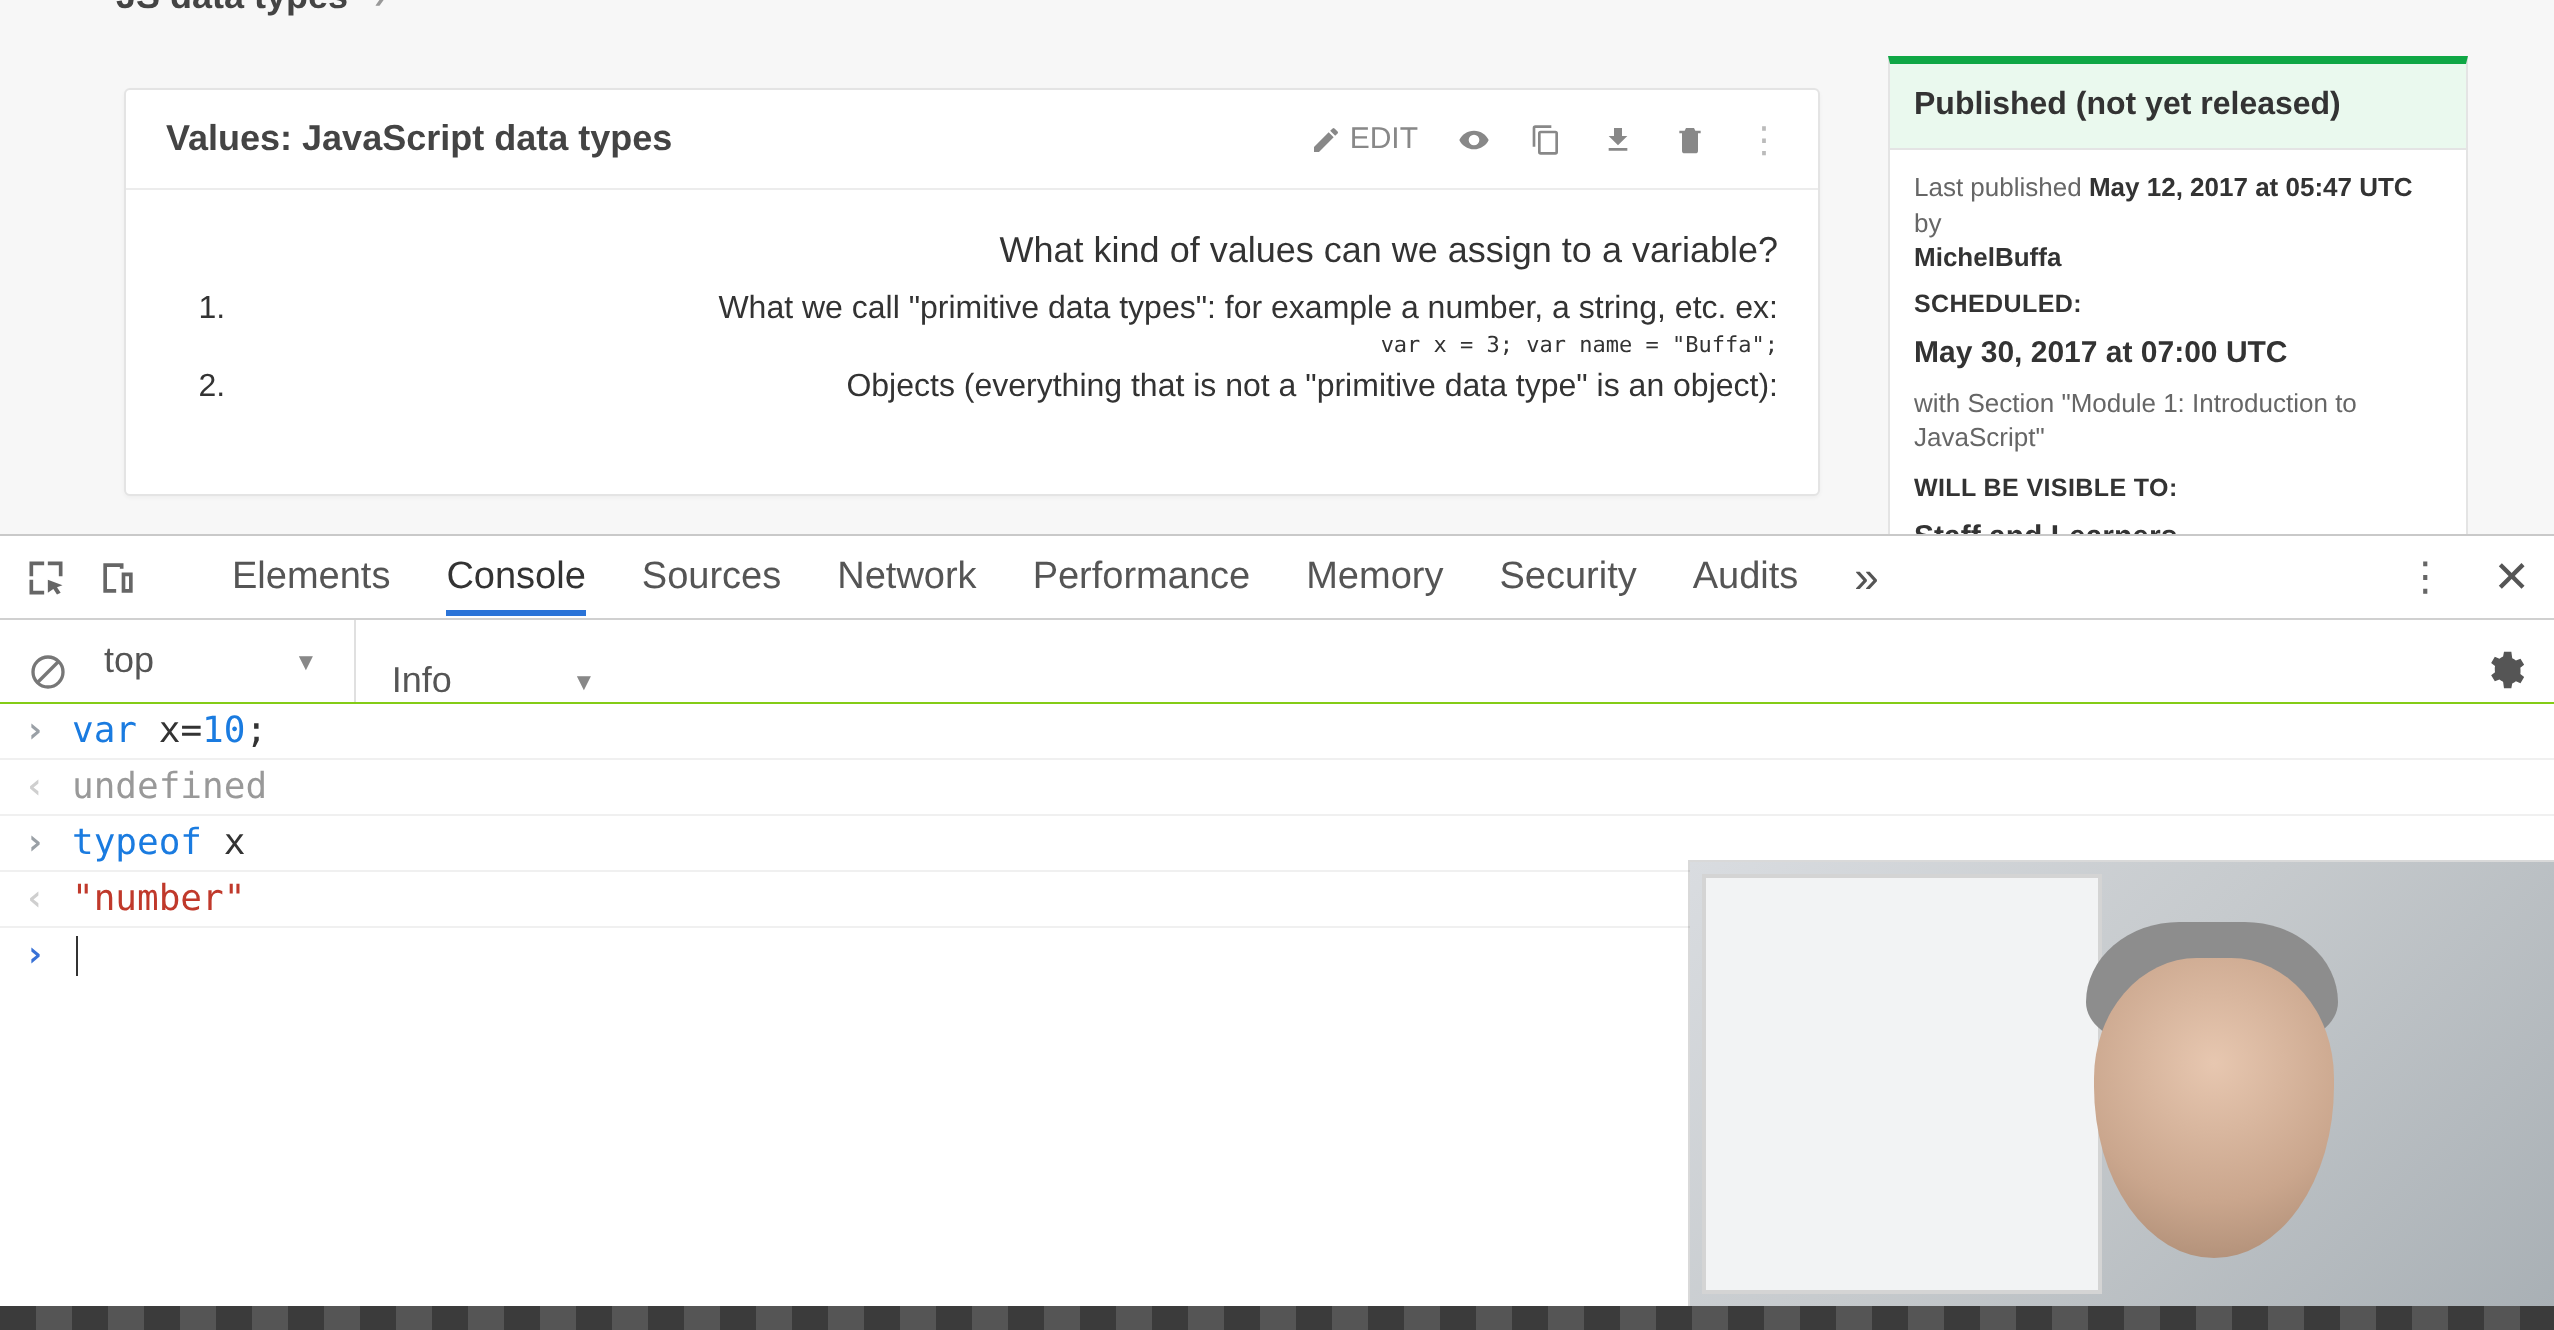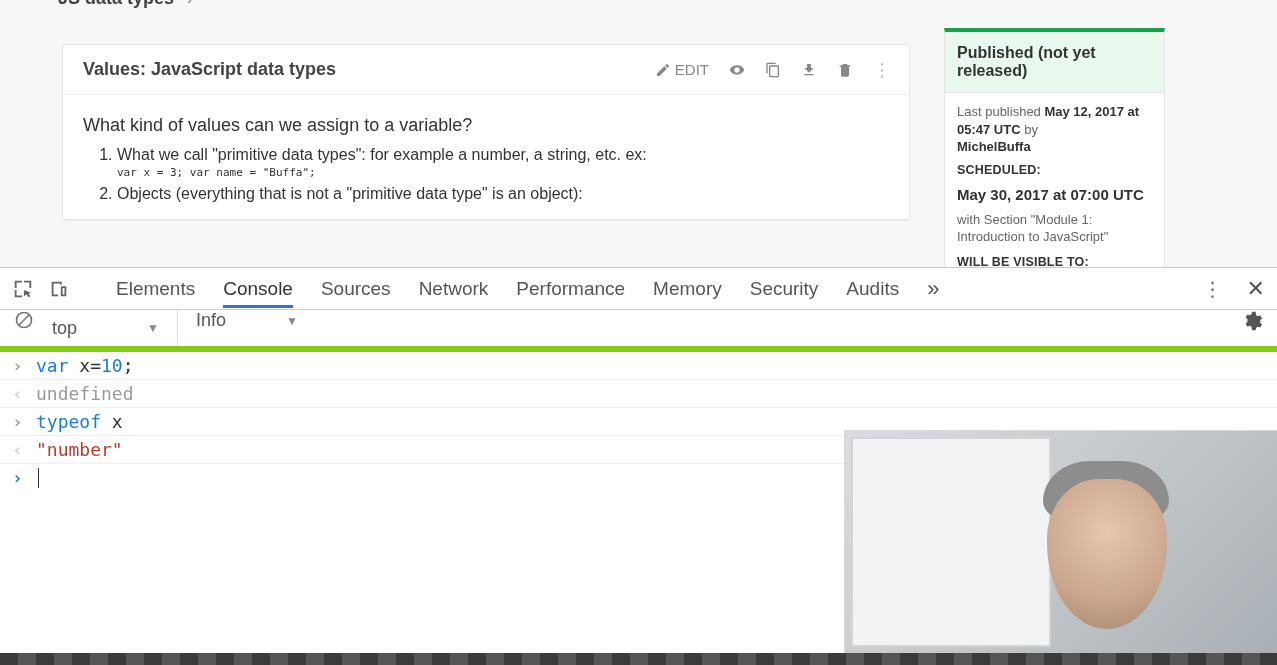"Published (not yet released)" .sidebar { width: 221px -> 290px }
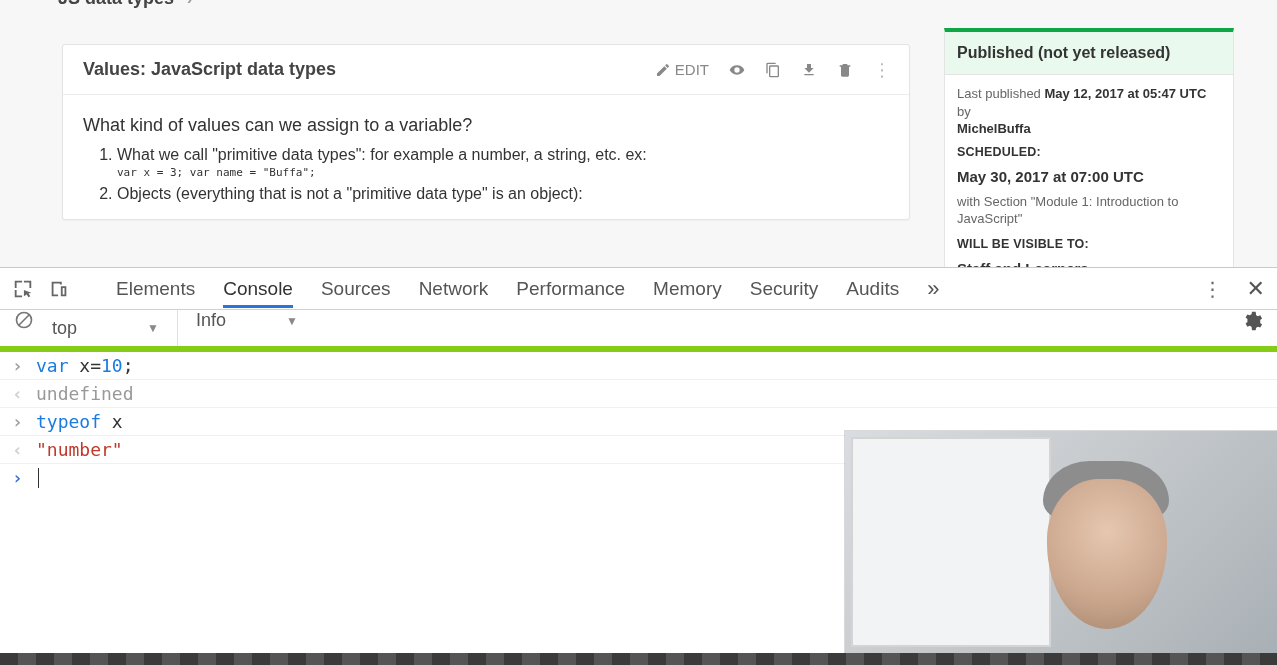"Values: JavaScript data types" .content-card { height: 176px -> 204px }
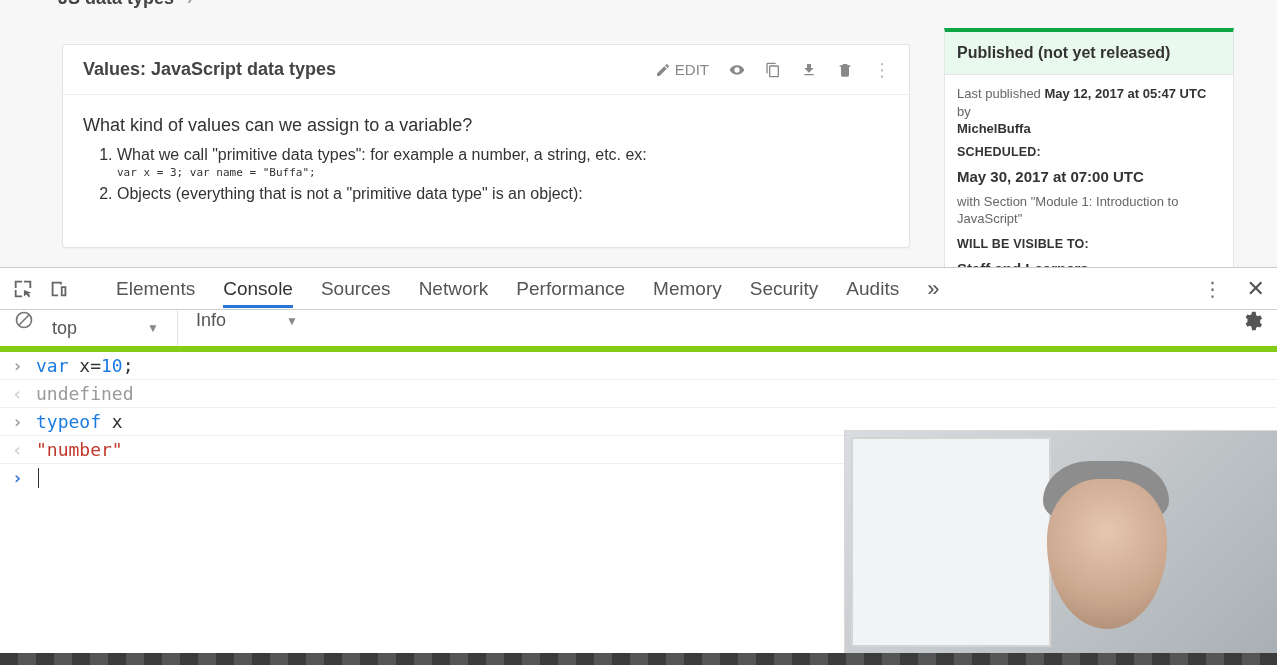"What kind of values can" .card-body { text-align: none -> right }
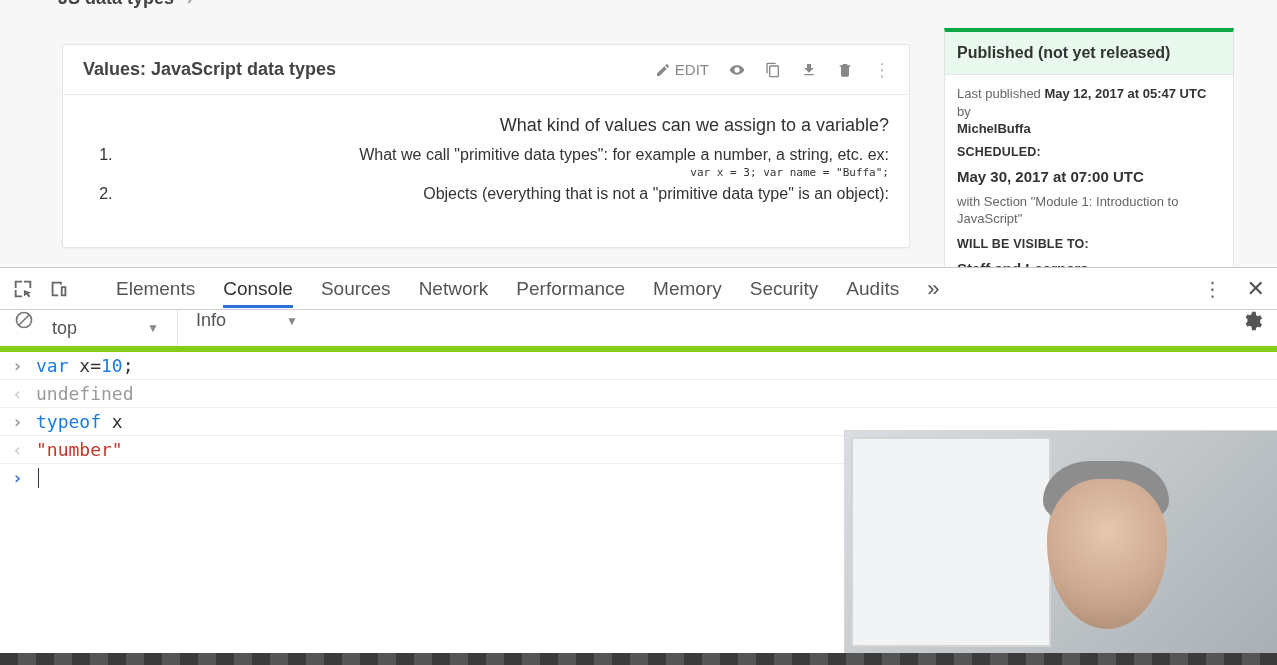"top" .dt-console-toolbar { align-items: flex-start -> flex-end; border-bottom: 6px solid #84cc16 -> 1px solid #84cc16 }
